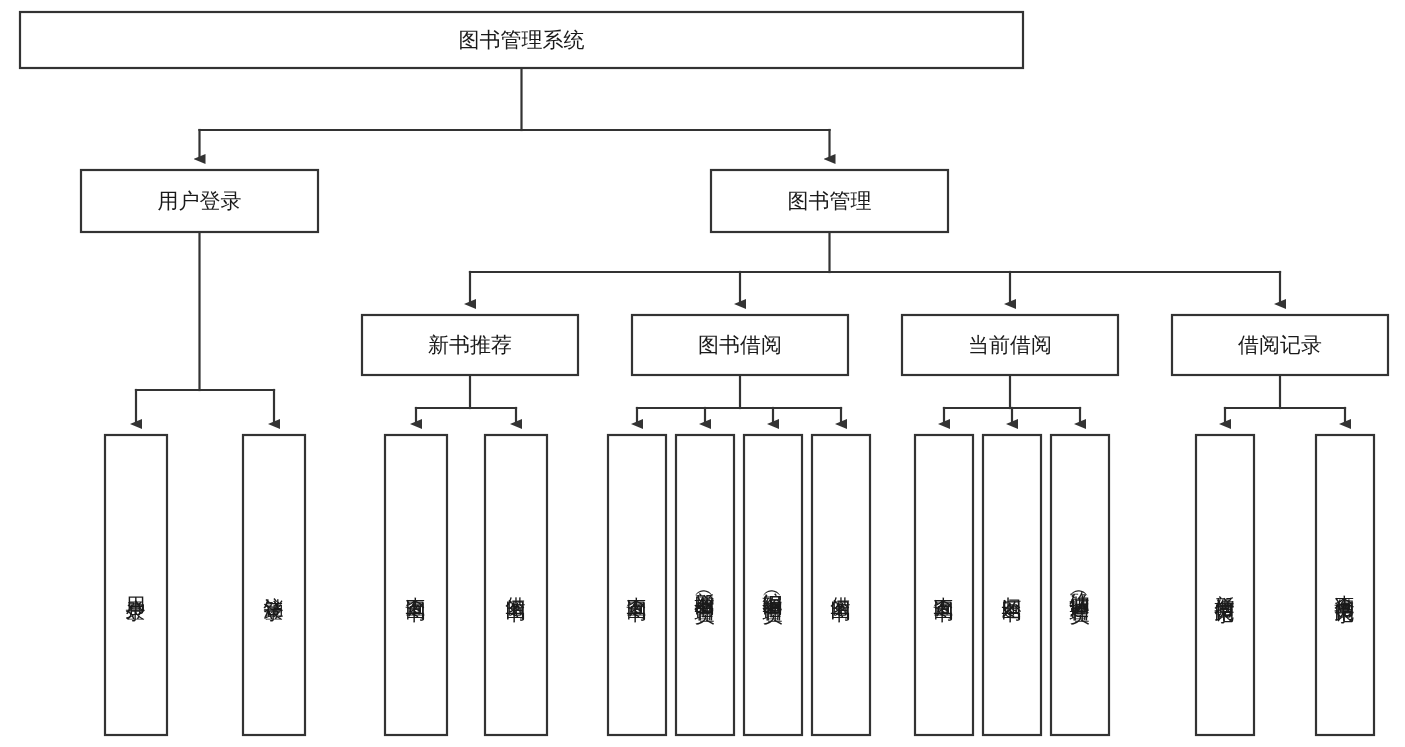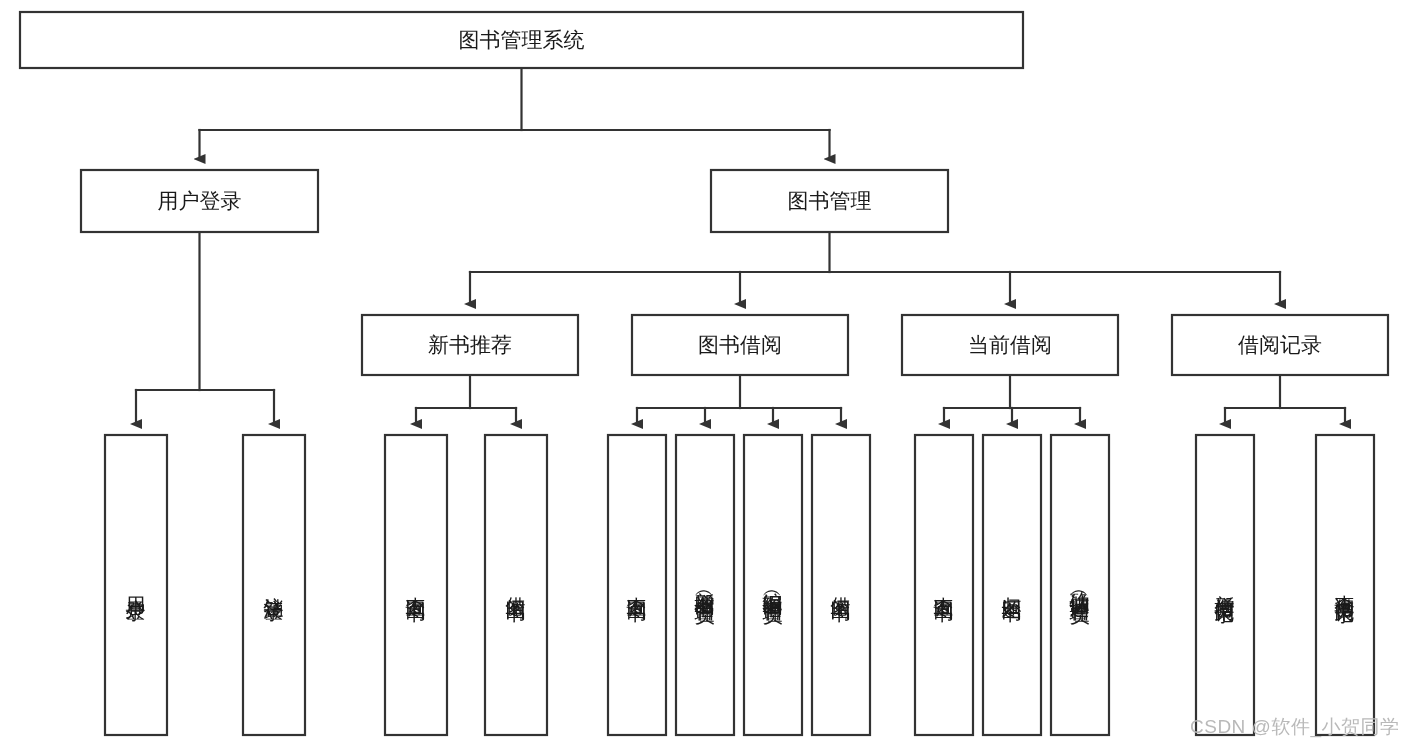"CSDN @软件_小贺同学" div.watermark { html: <div>CSDN @软件_小贺同学</div> -> none }
